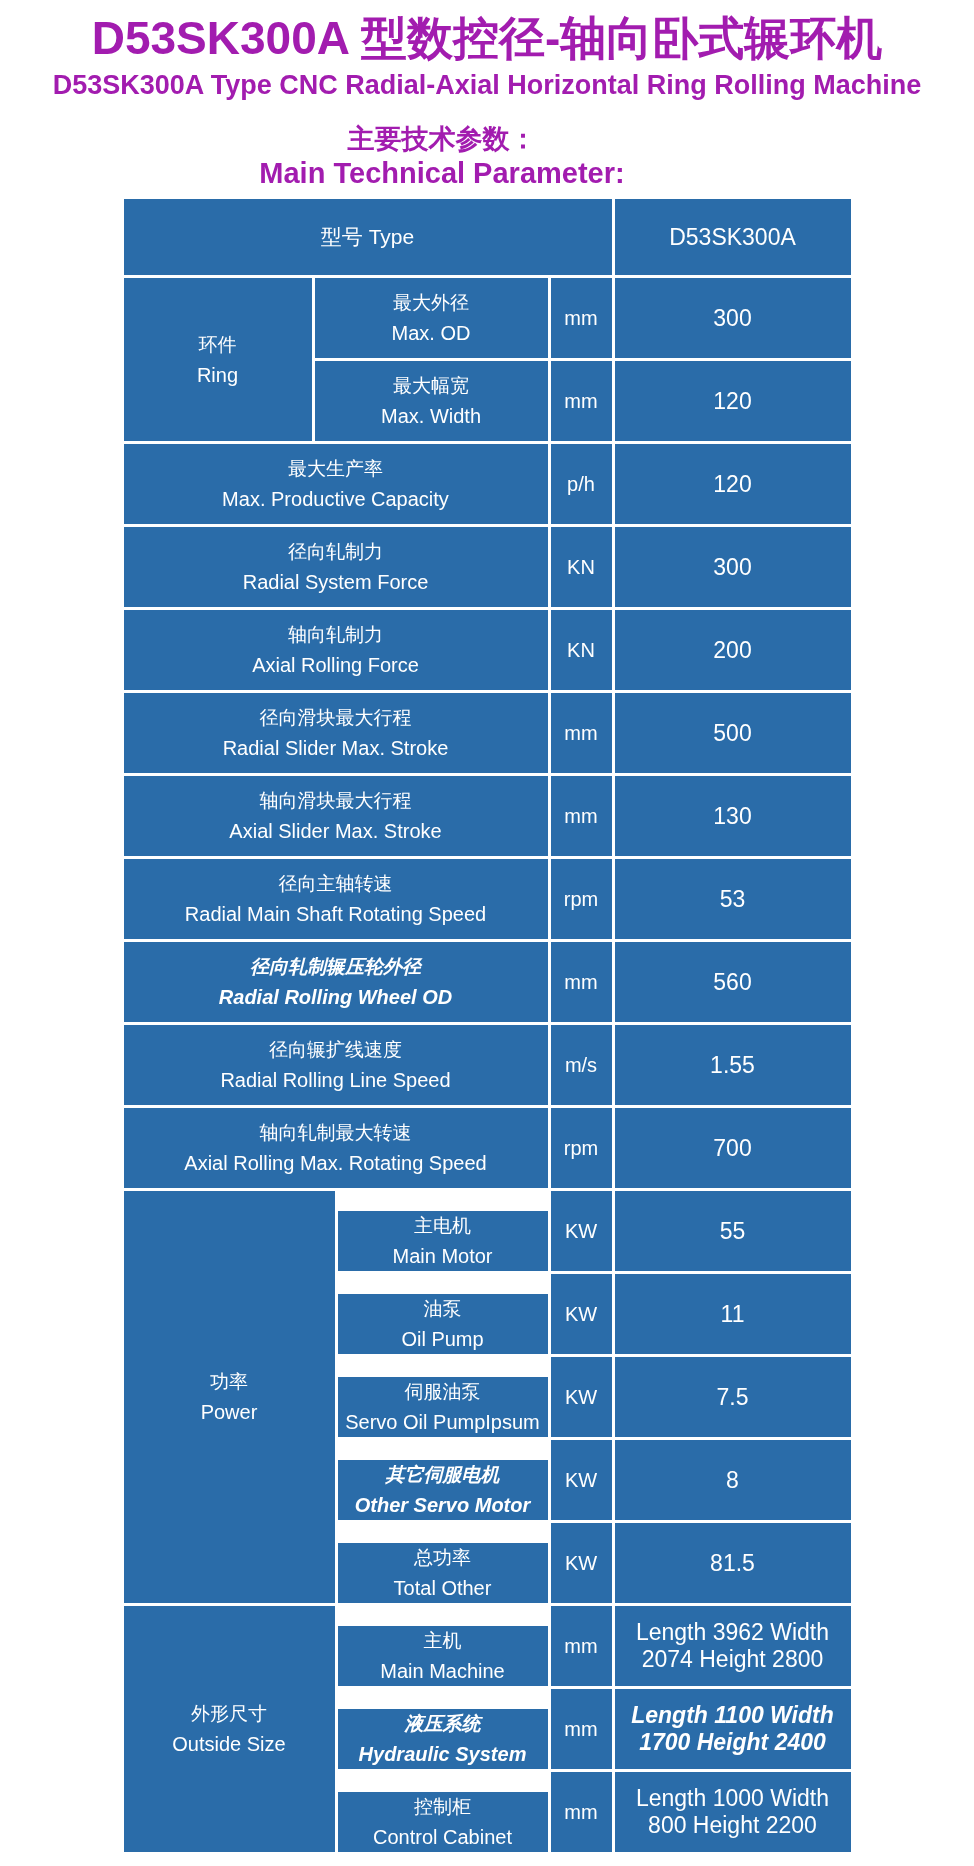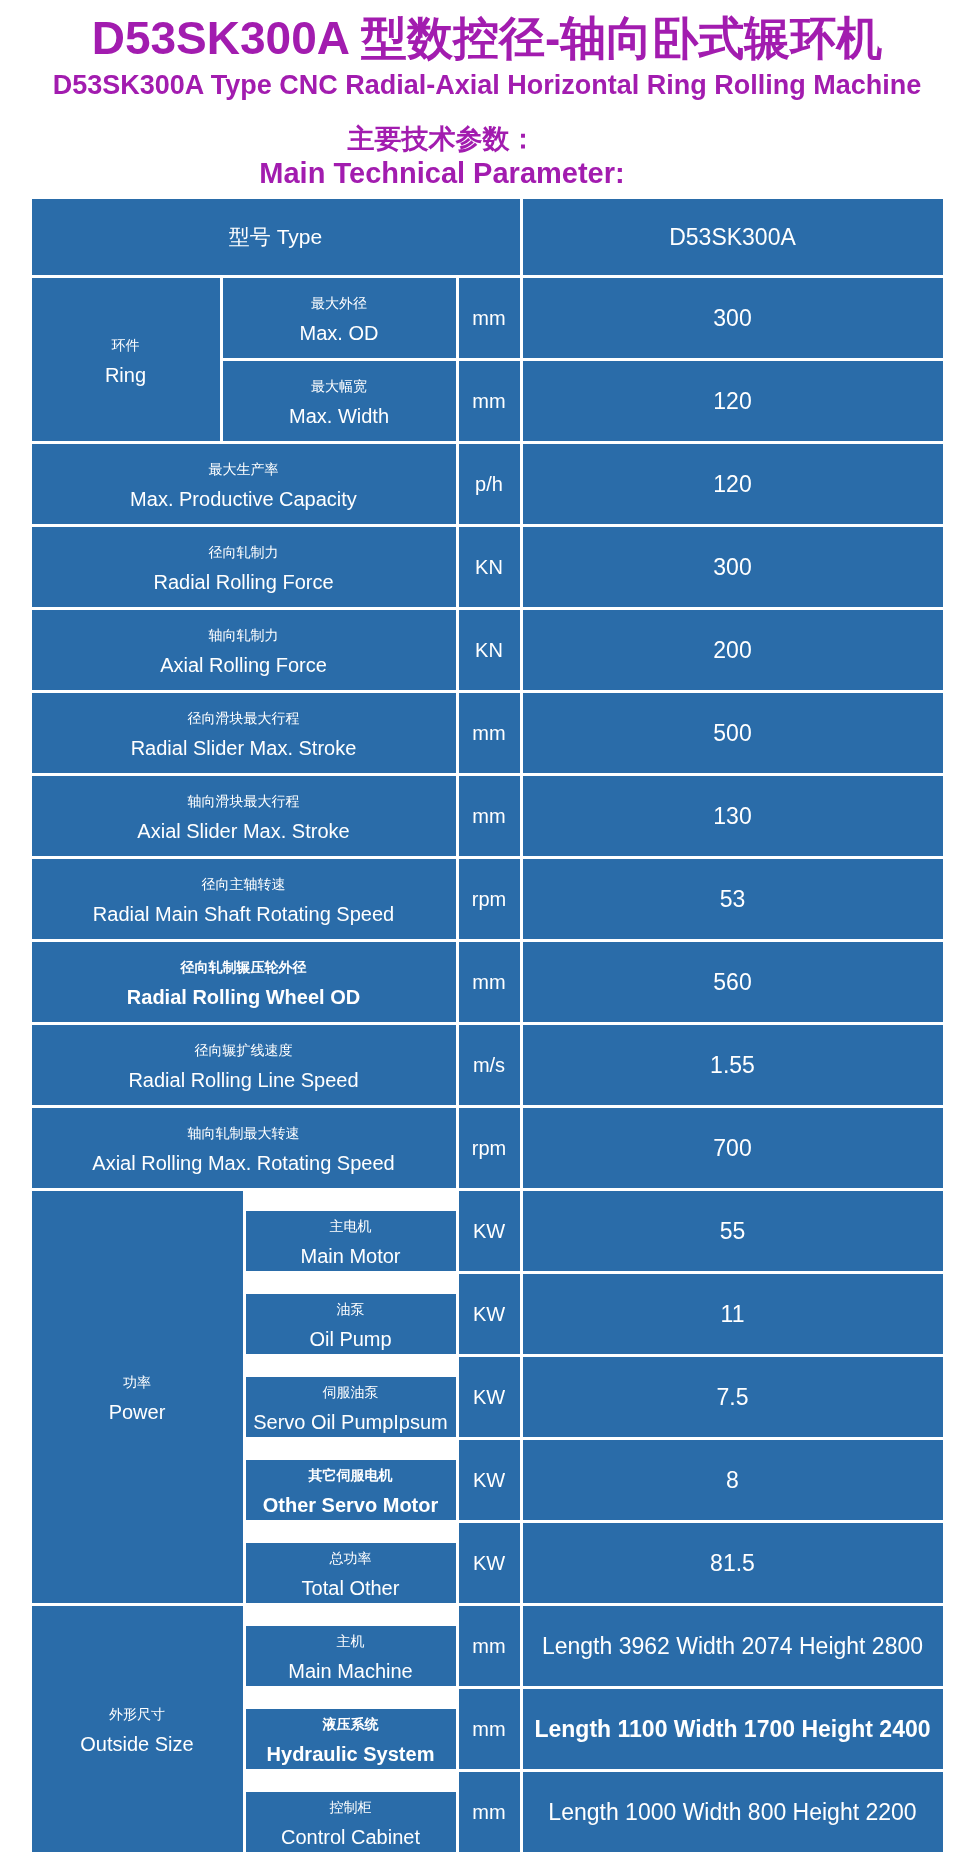"型号 Type" .spec-table { width: 911px -> 727px }
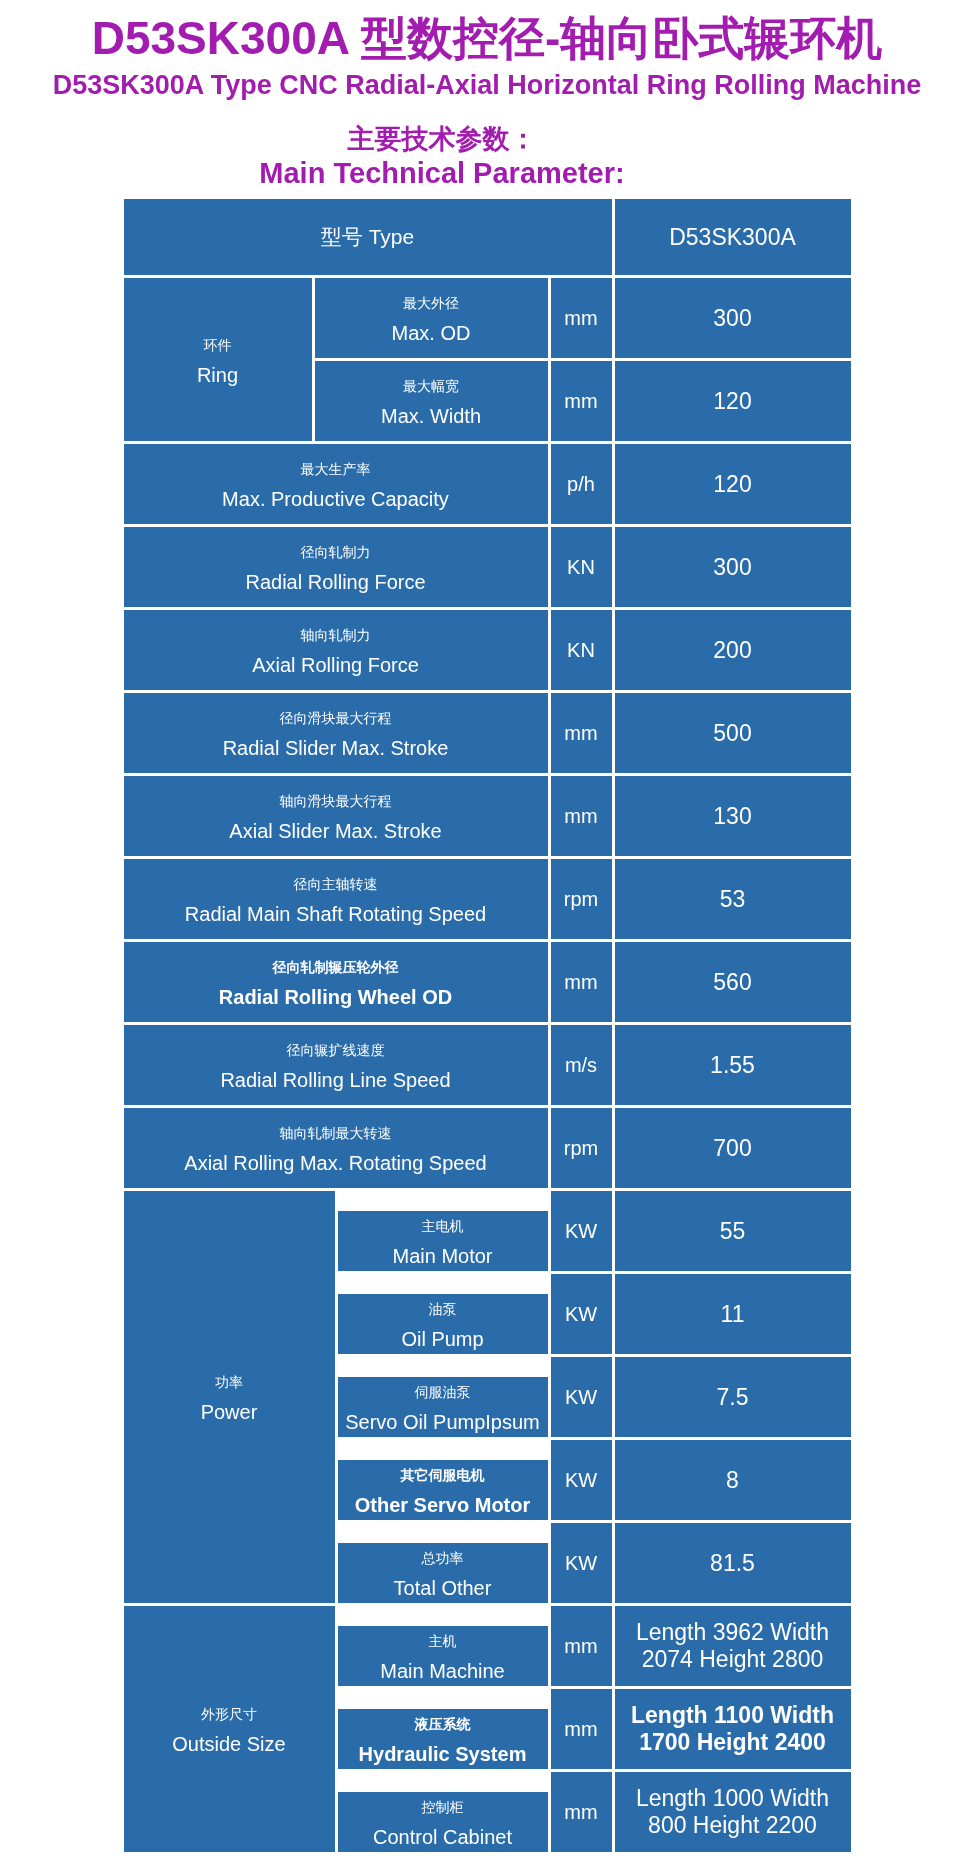"最大外径" .cn { font-size: 14px -> 19px }
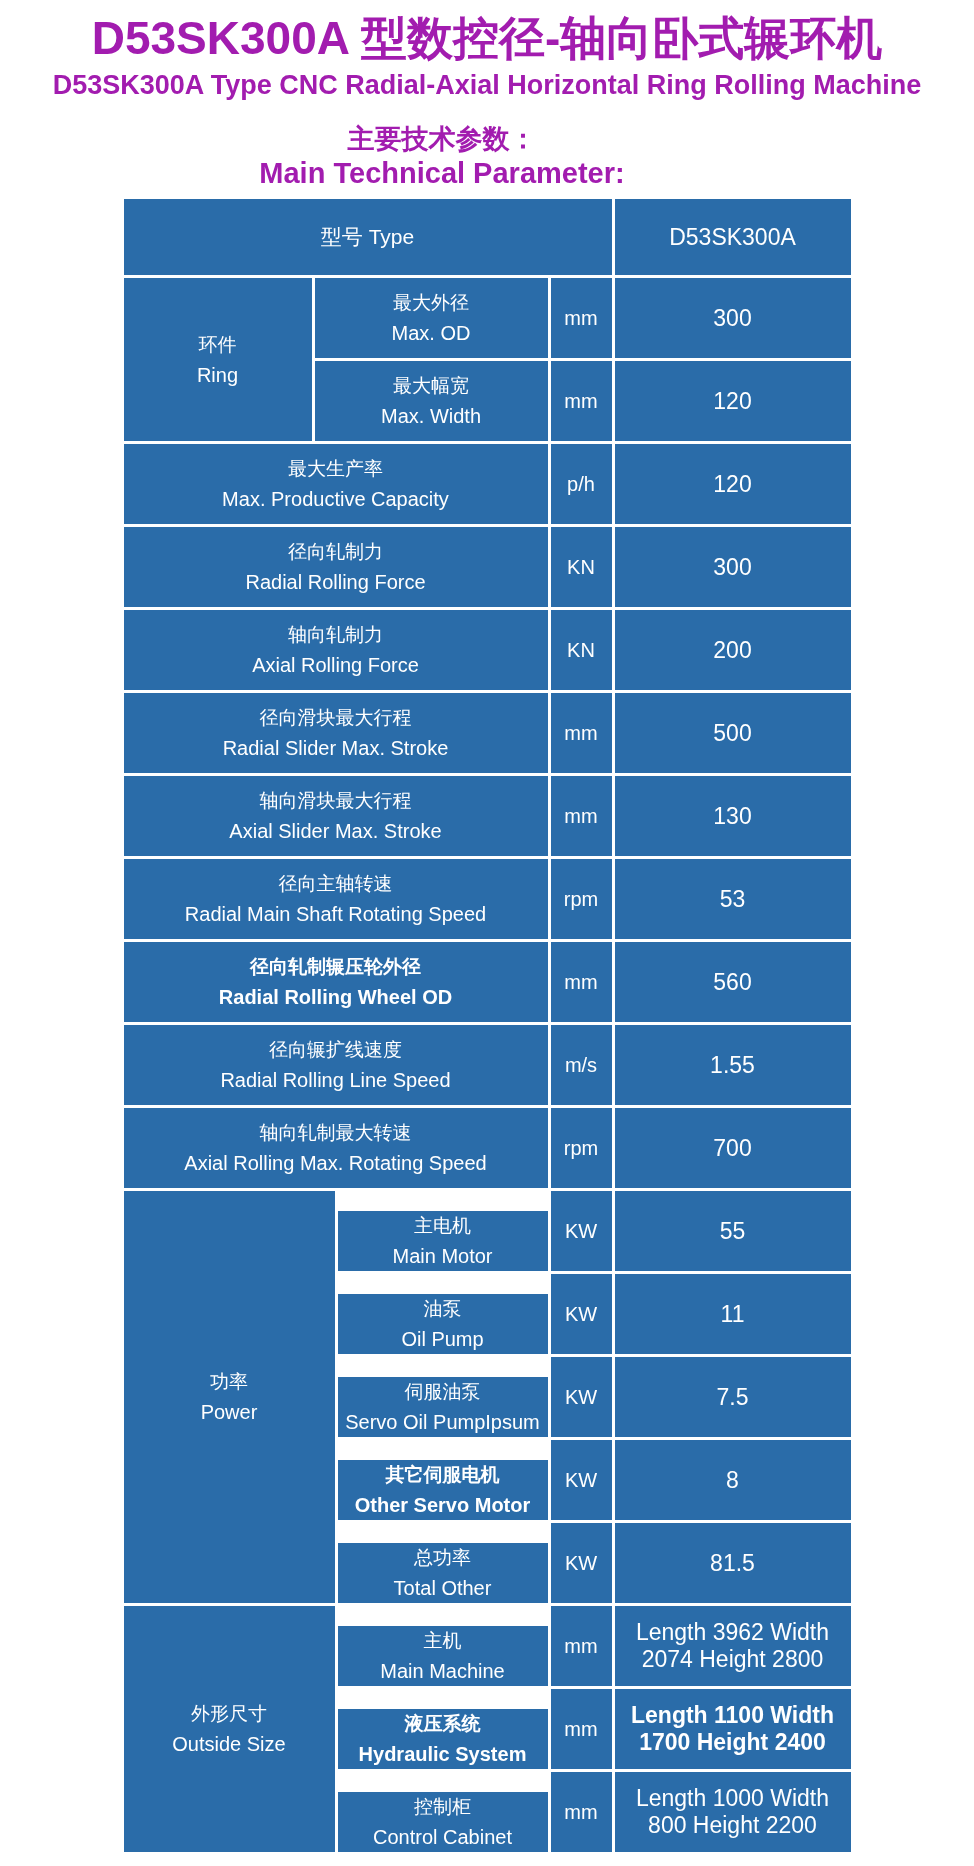"Radial Rolling Force" span.en { text: Rolling -> System }
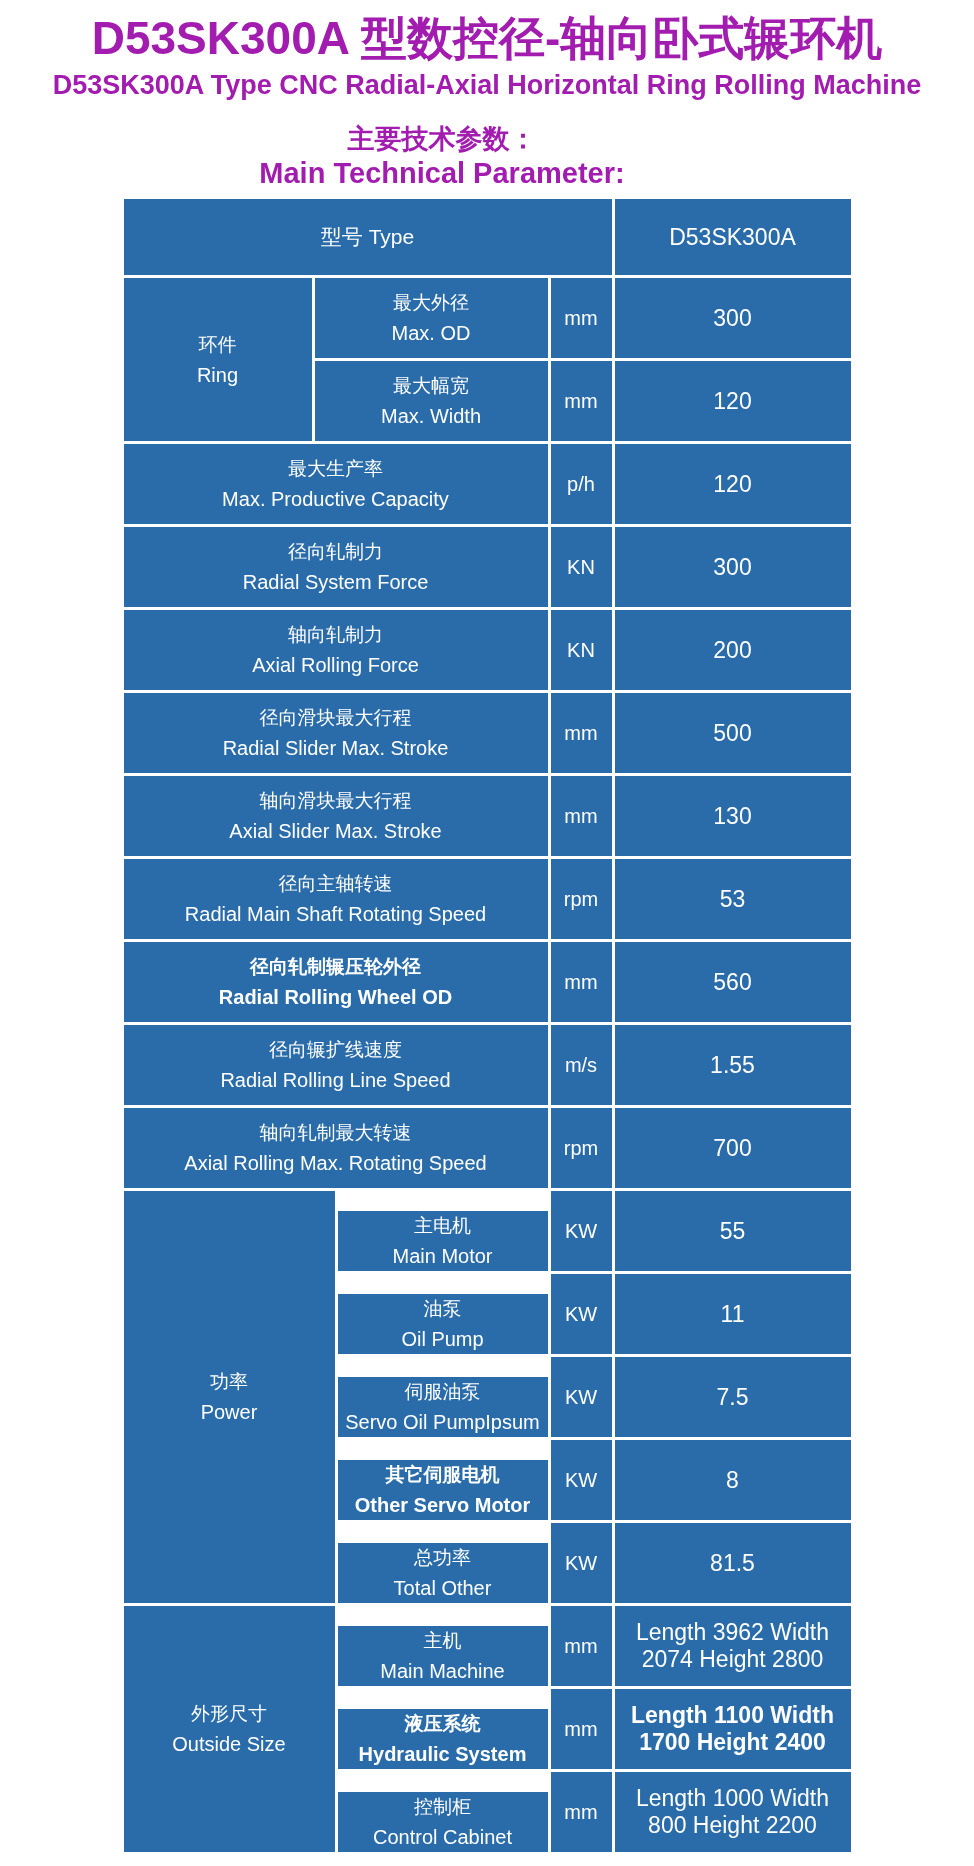"径向轧制辗压轮外径" .emph .cn, .emph .en, .emph .val-text { font-style: none -> italic }
